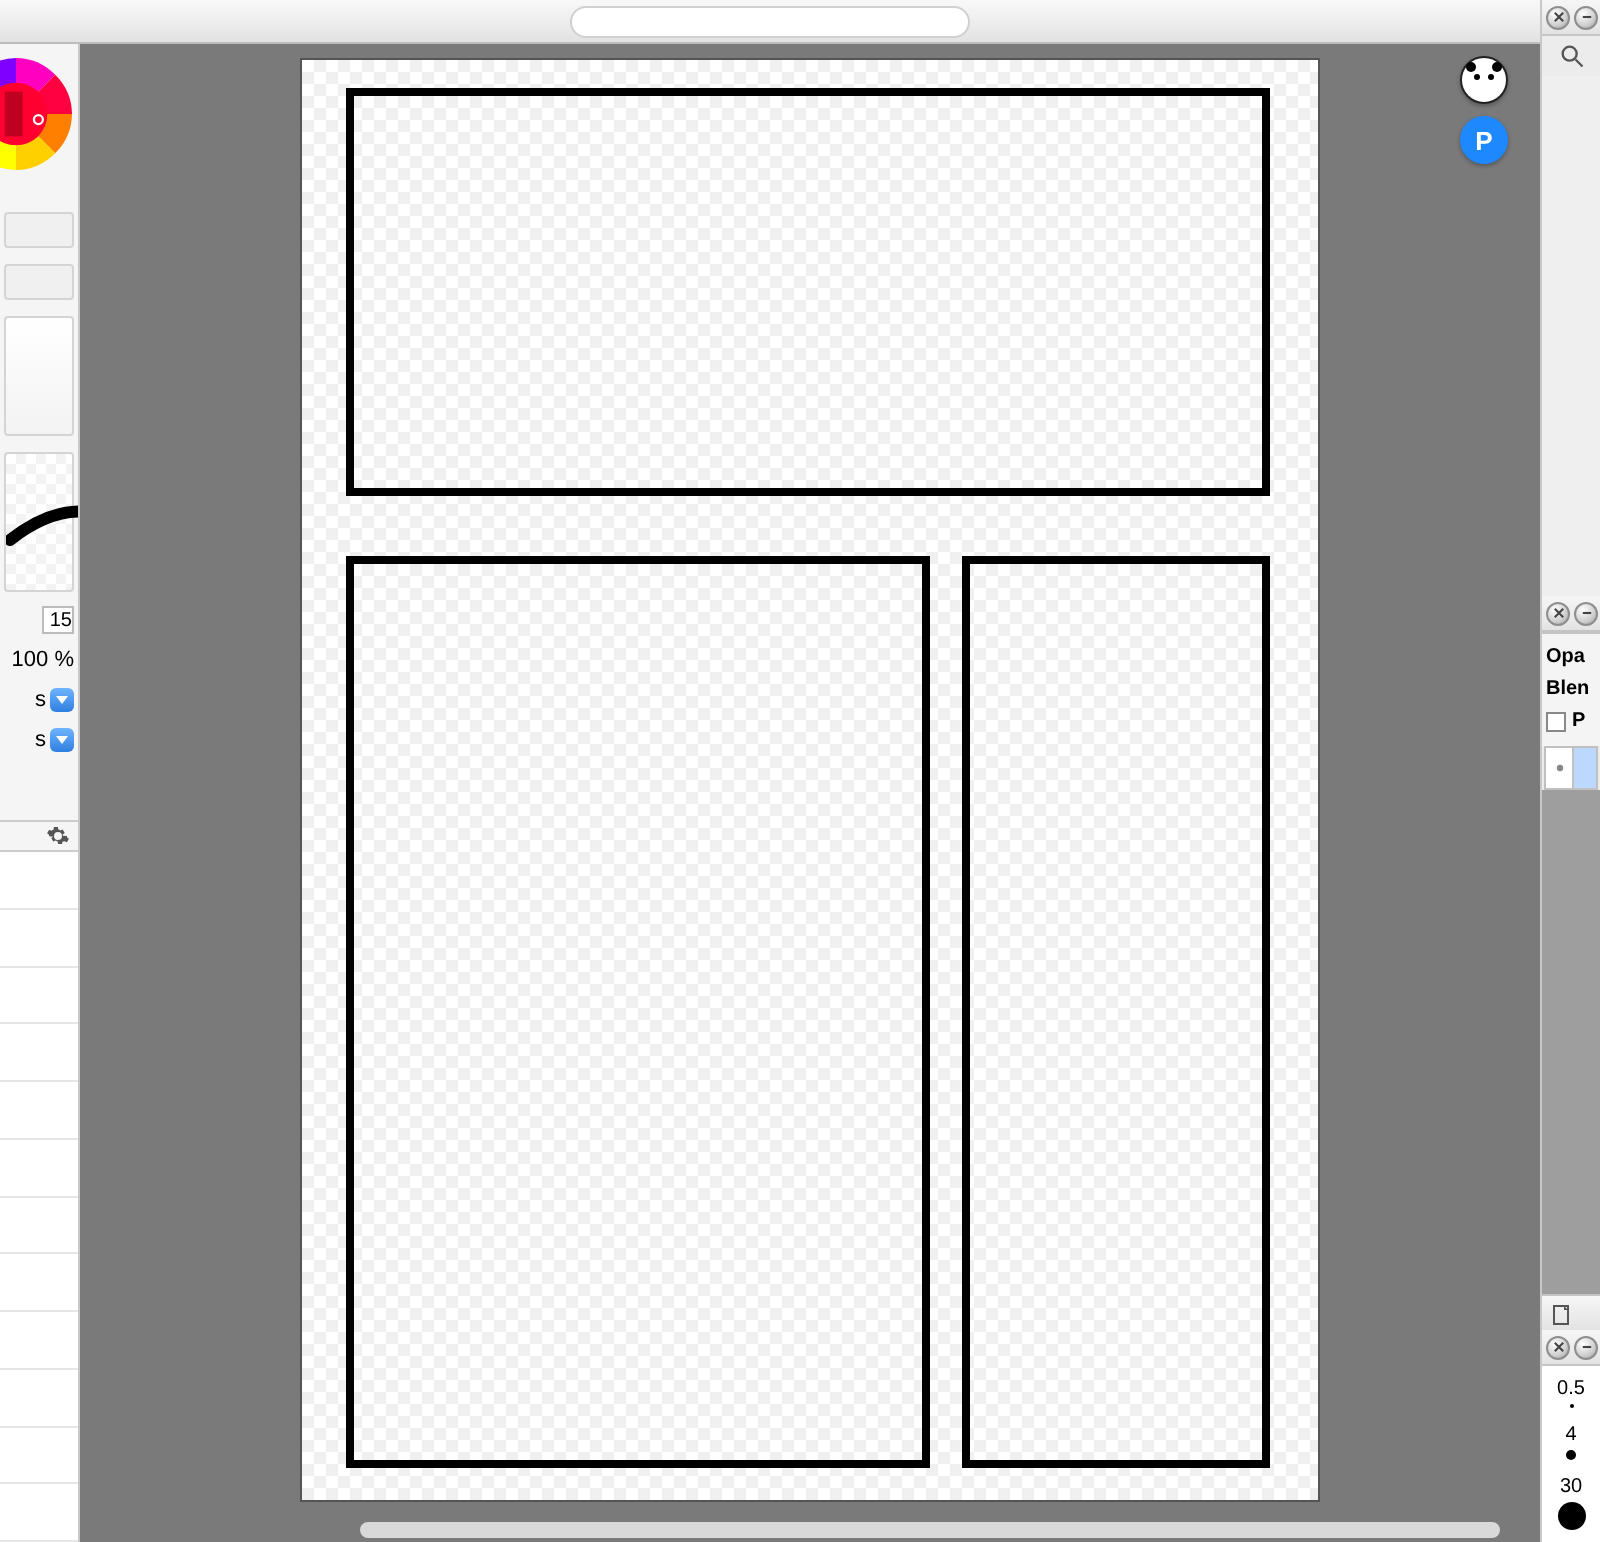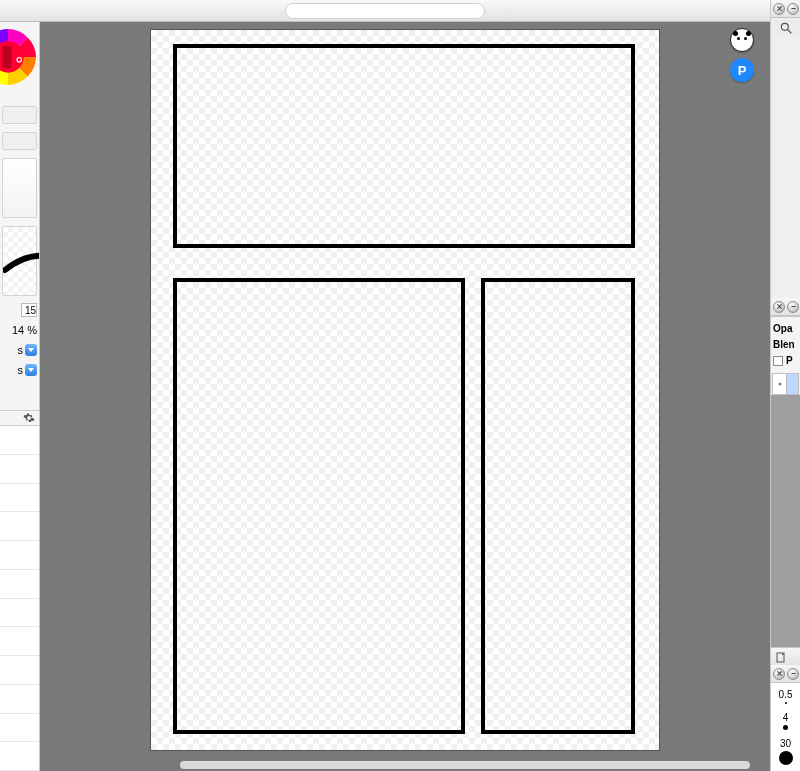"14 %" span { text: 14 -> 100 }
